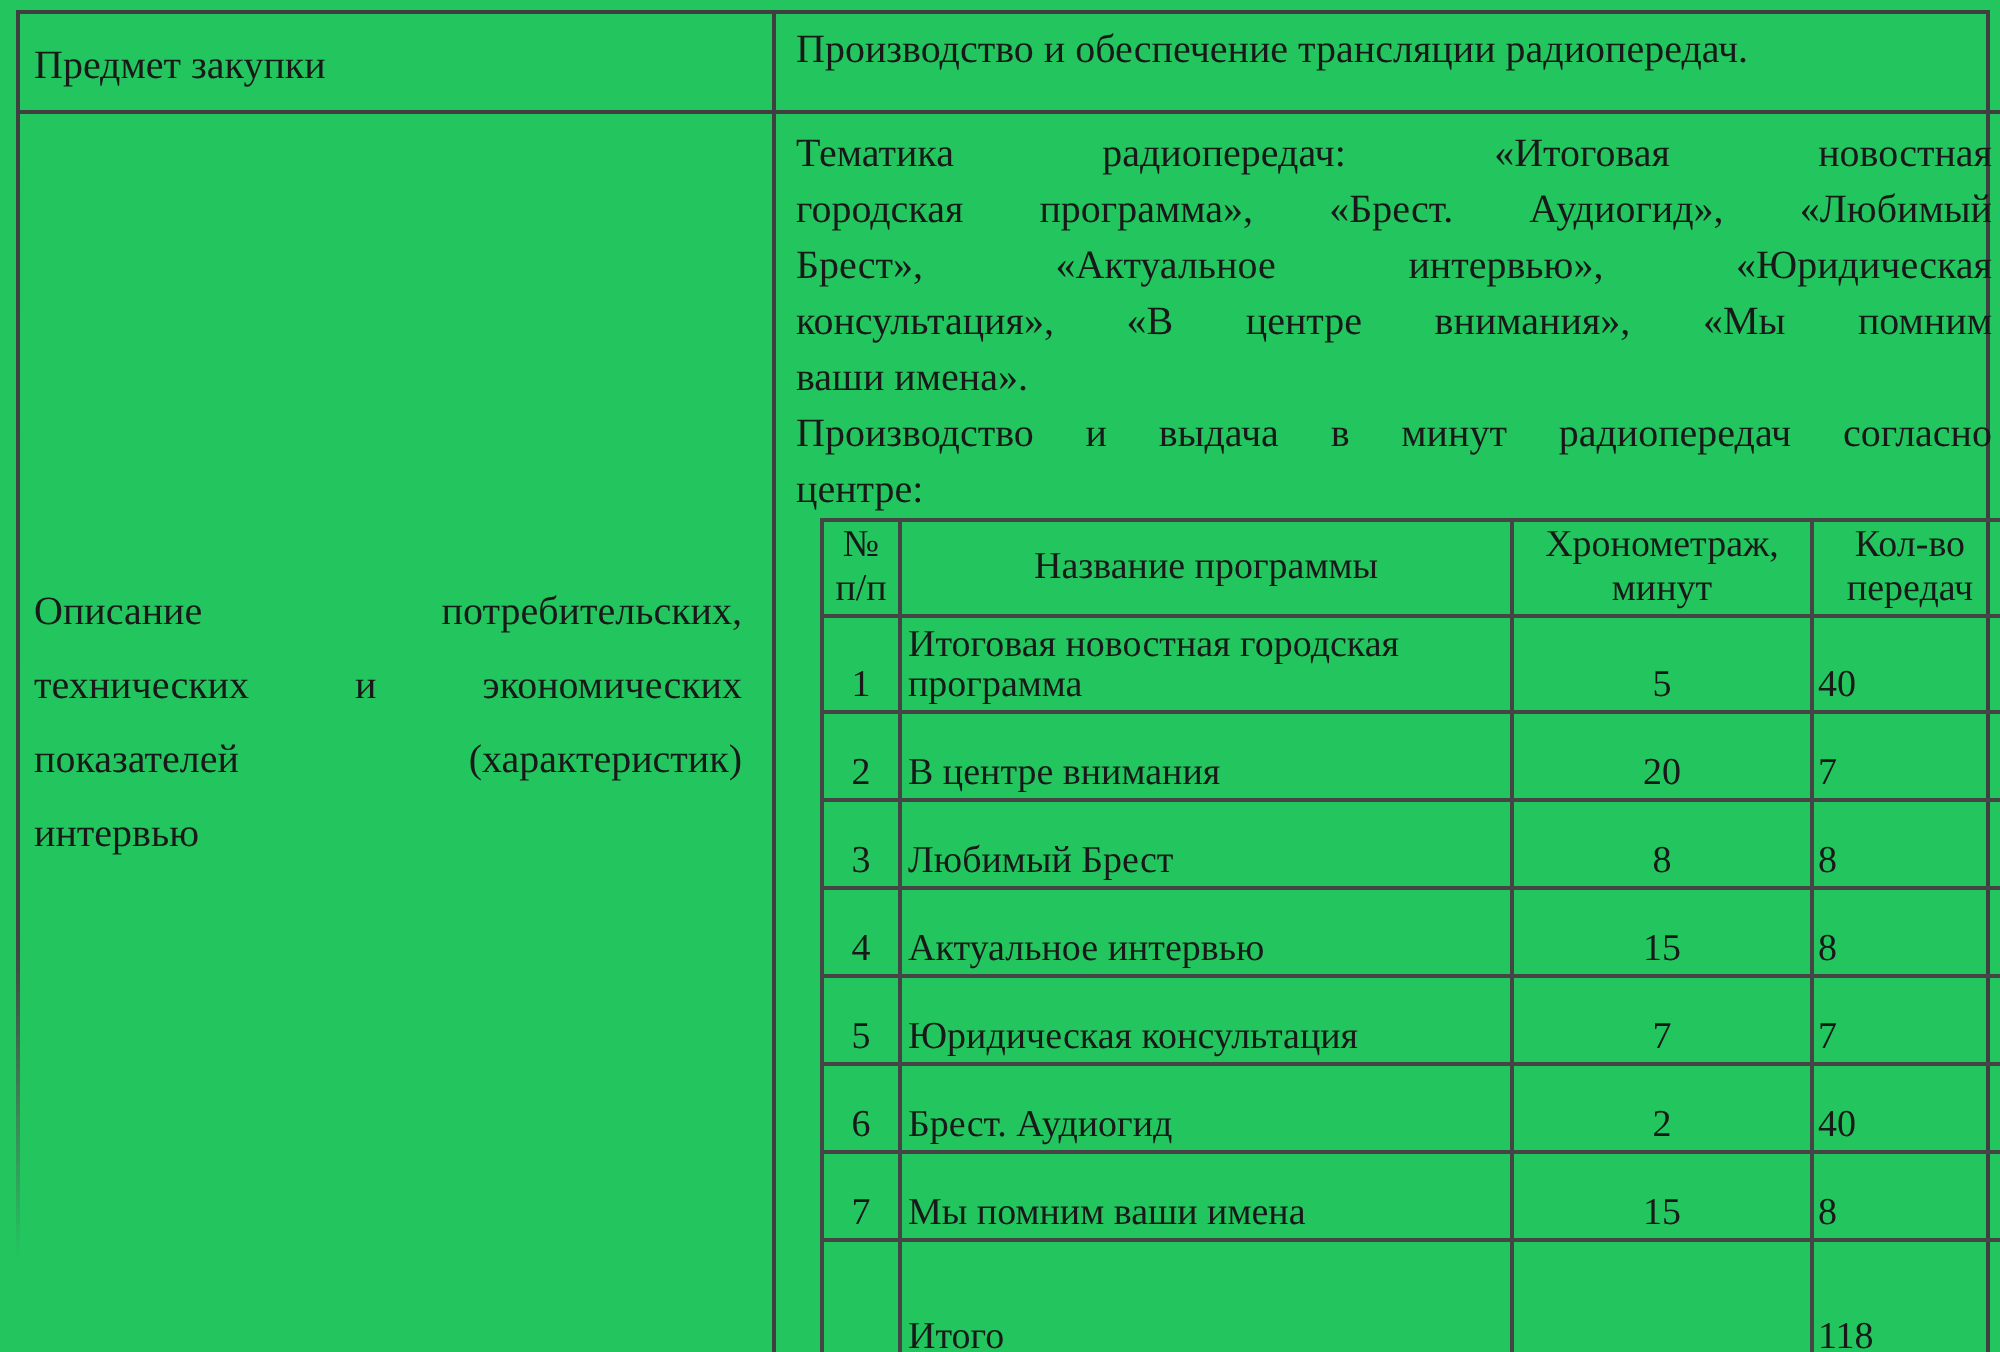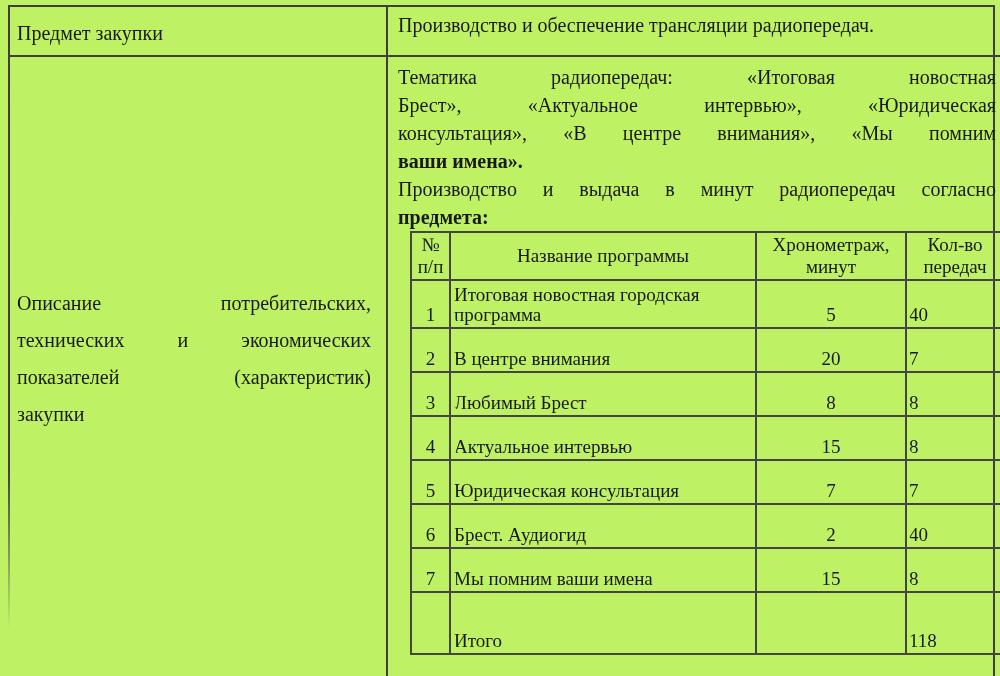"Предмет закупки" .page { background: #bef264 -> #22c55e }
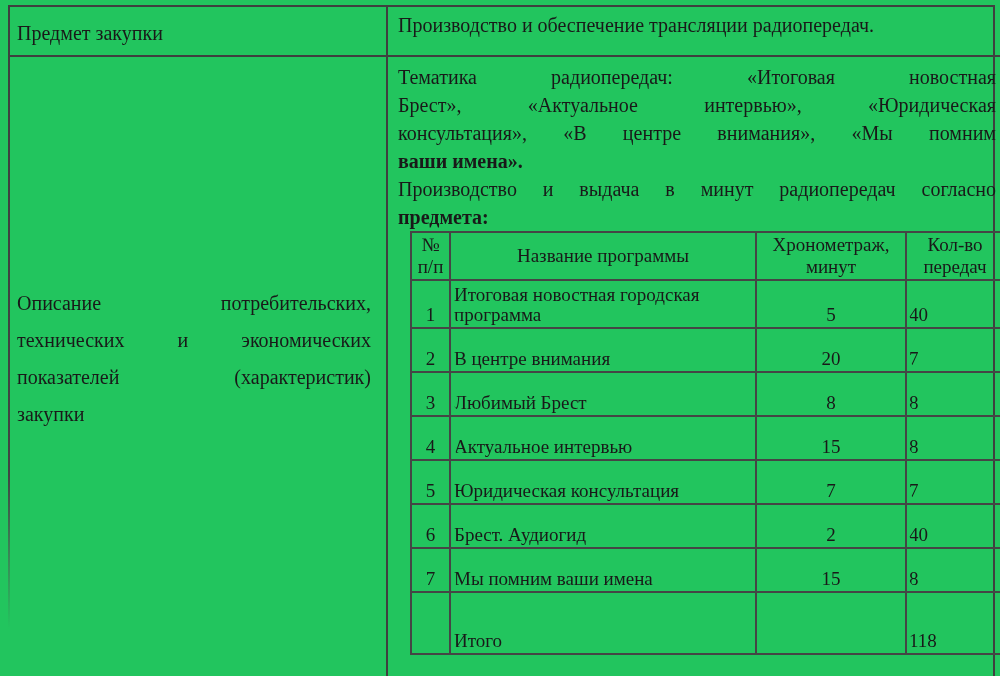"городская программа», «Брест. Аудиогид»," div.pline { html: none -> <div>городская программа», «Брест. Аудиогид», «Любимый</div> }
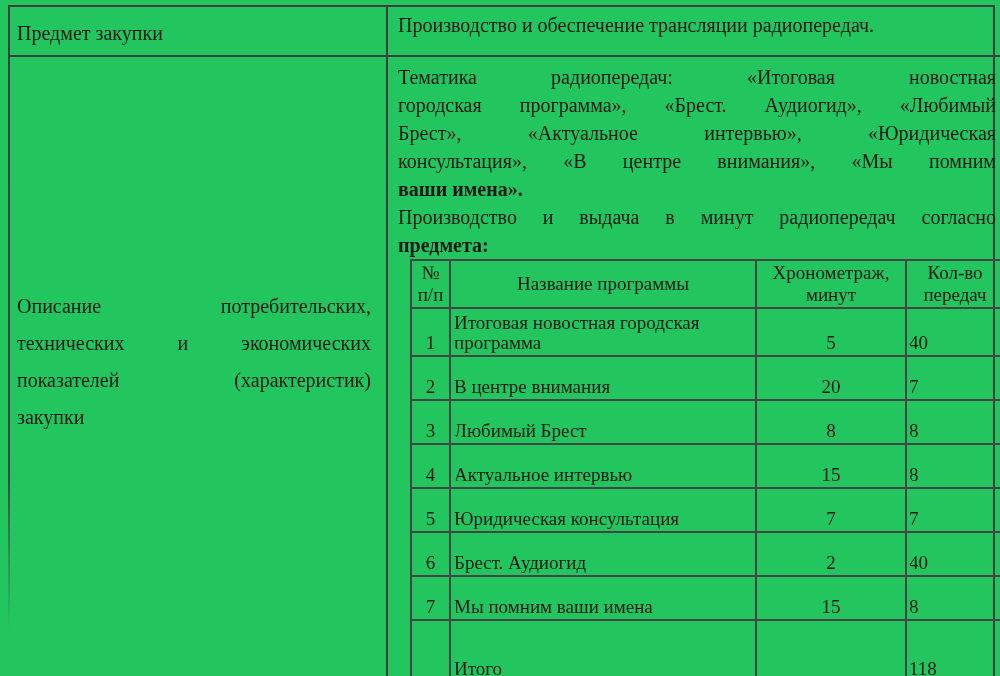"ваши имена»." .pline.last { font-weight: bold -> none }
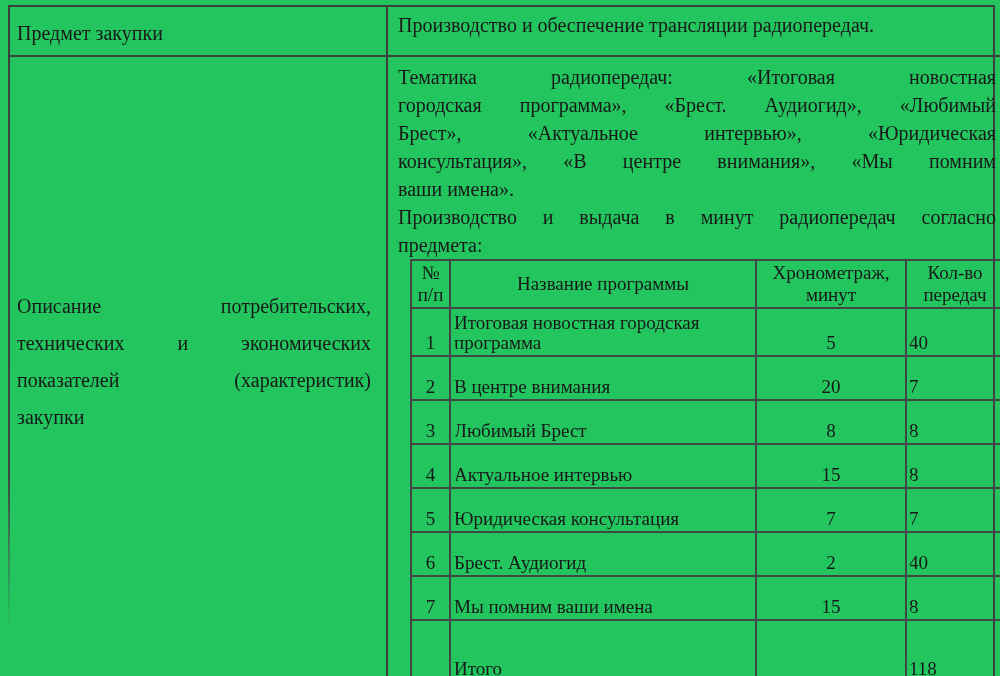"предмета:" div.pline { text: предмета -> центре }
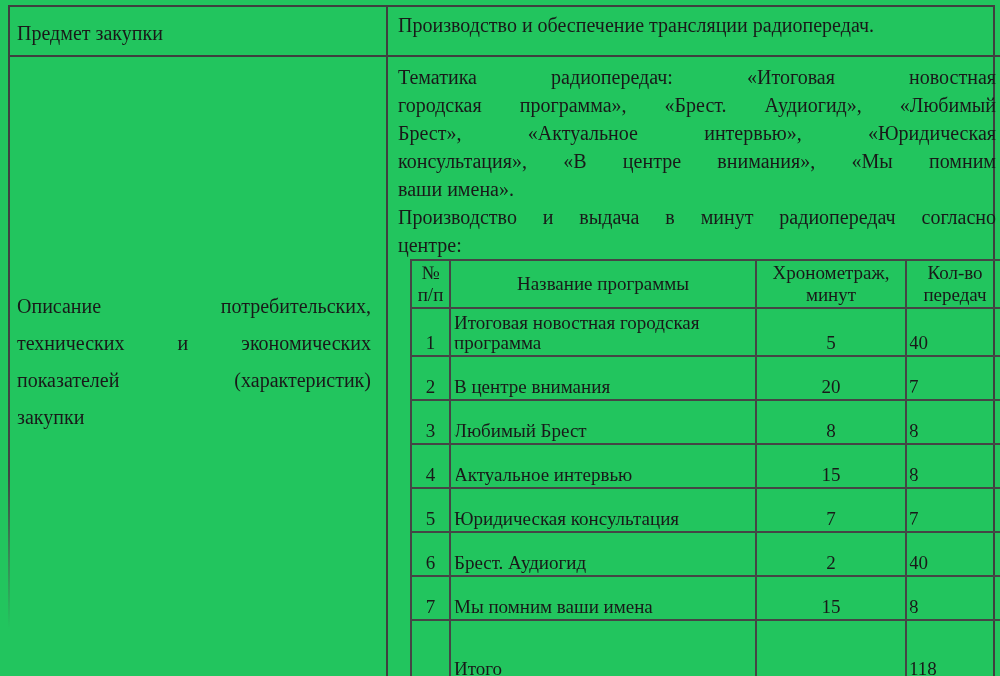"Итоговая новостная городская программа" .itable td { border-radius: 18px -> none }
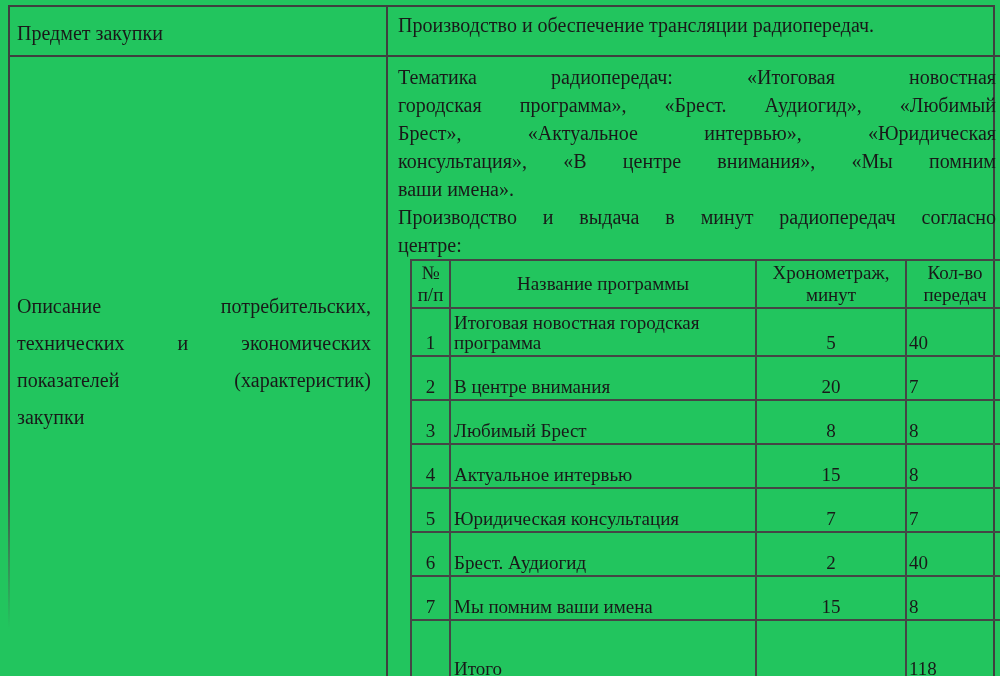"закупки" div.jline { text: закупки -> интервью }
